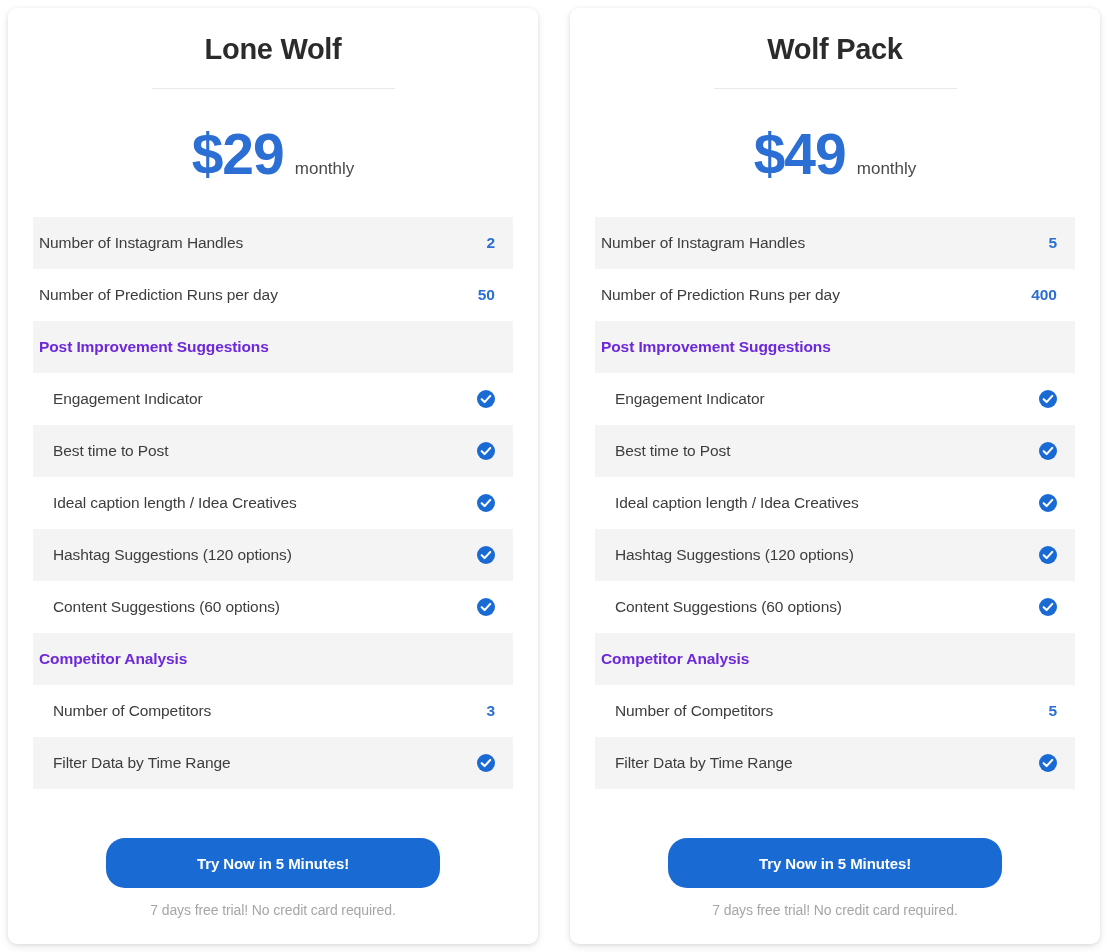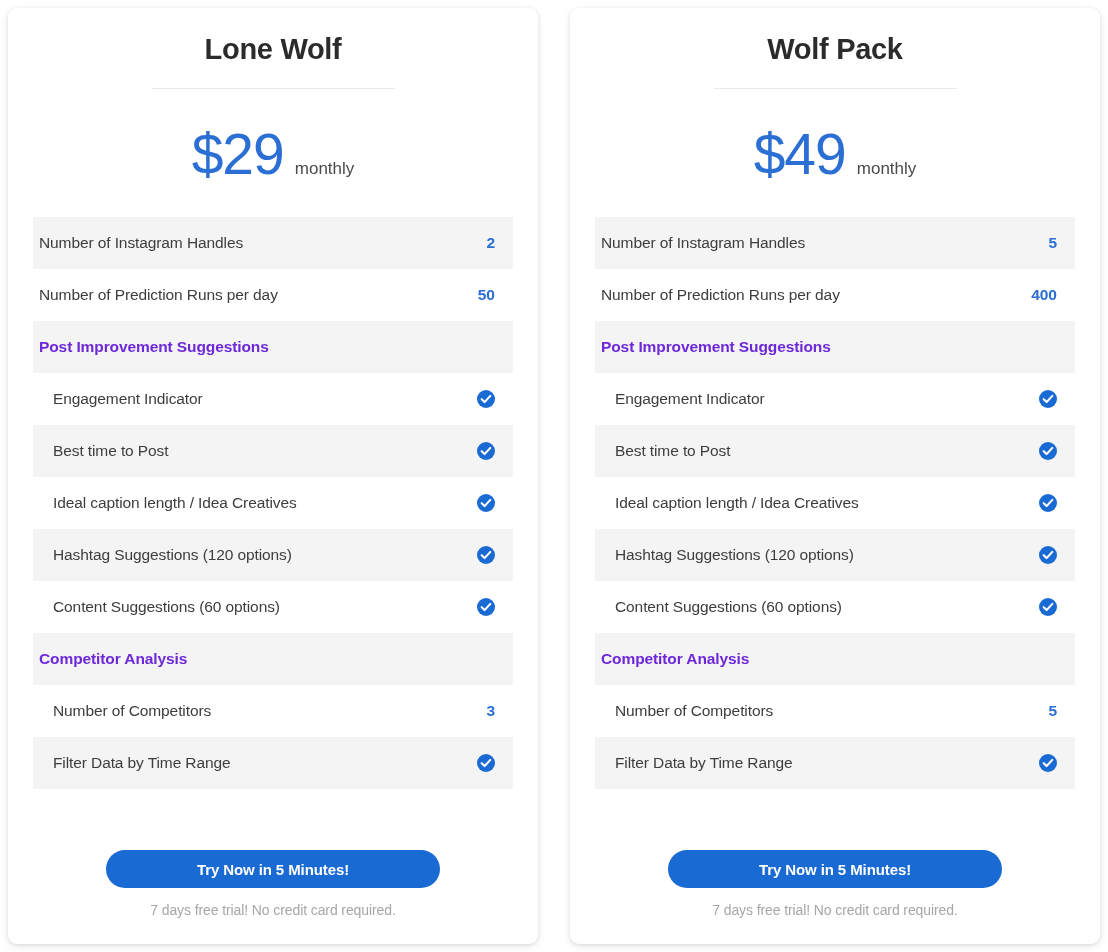"$29" .price-amount { font-weight: 400 -> 700 }
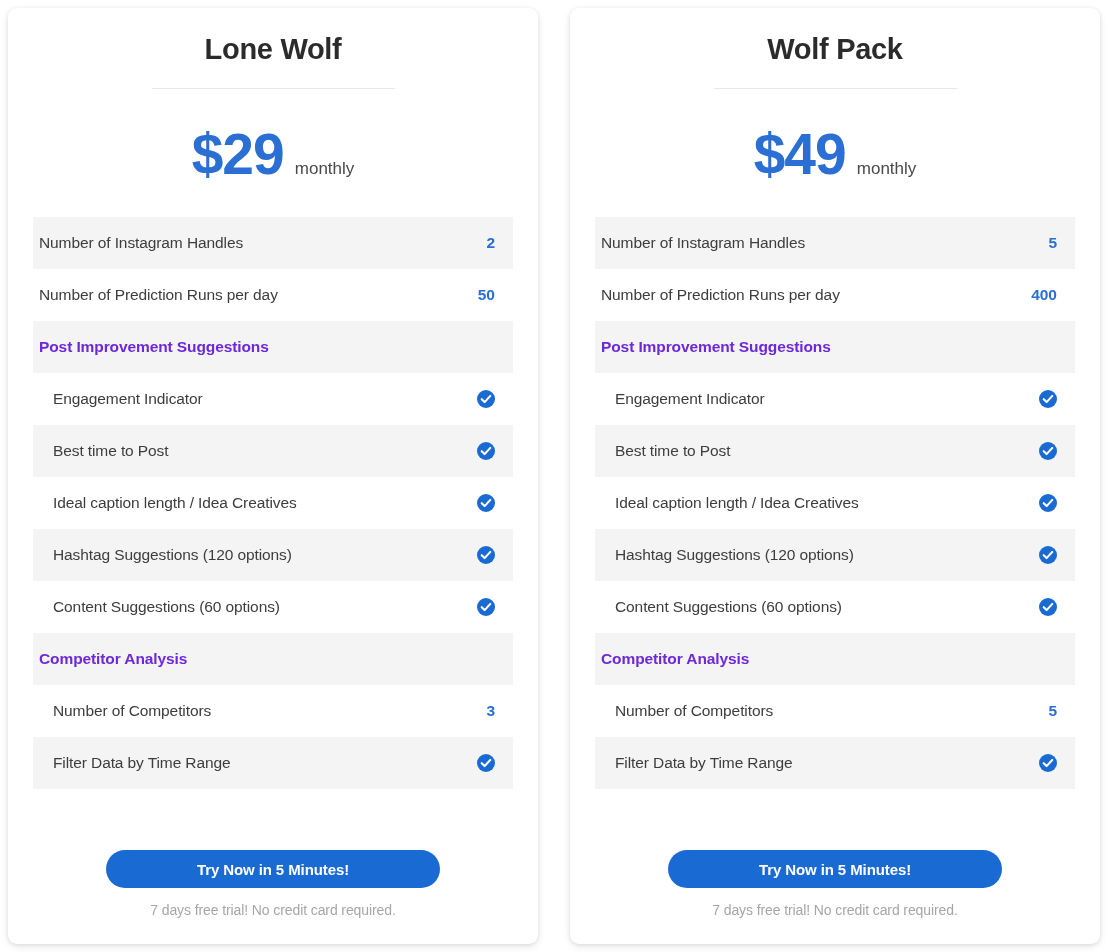"Try Now in 5 Minutes!" .cta-button { height: 38px -> 50px }
